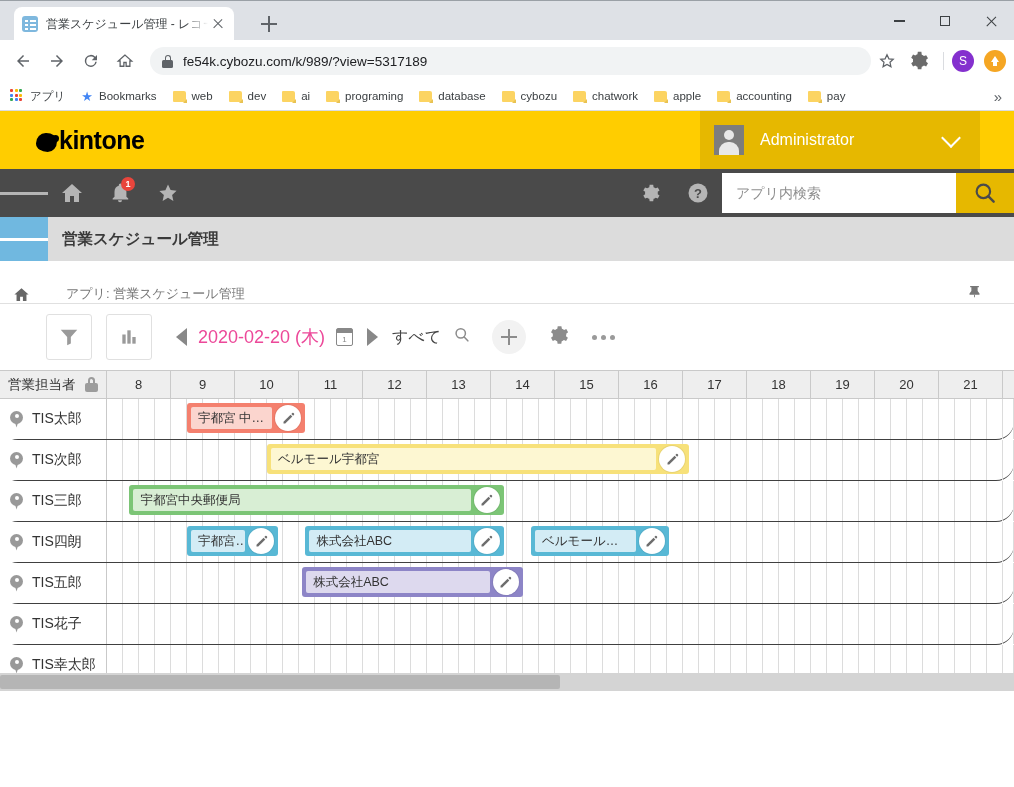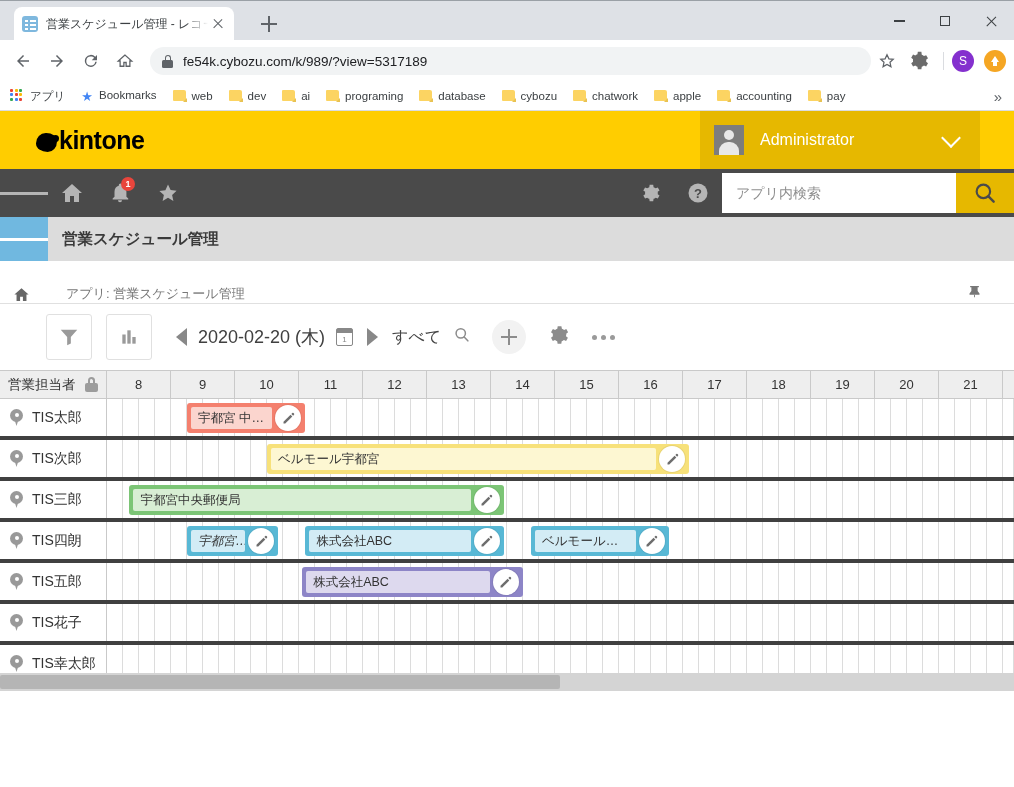"アプリ" .bm { align-items: none -> center }
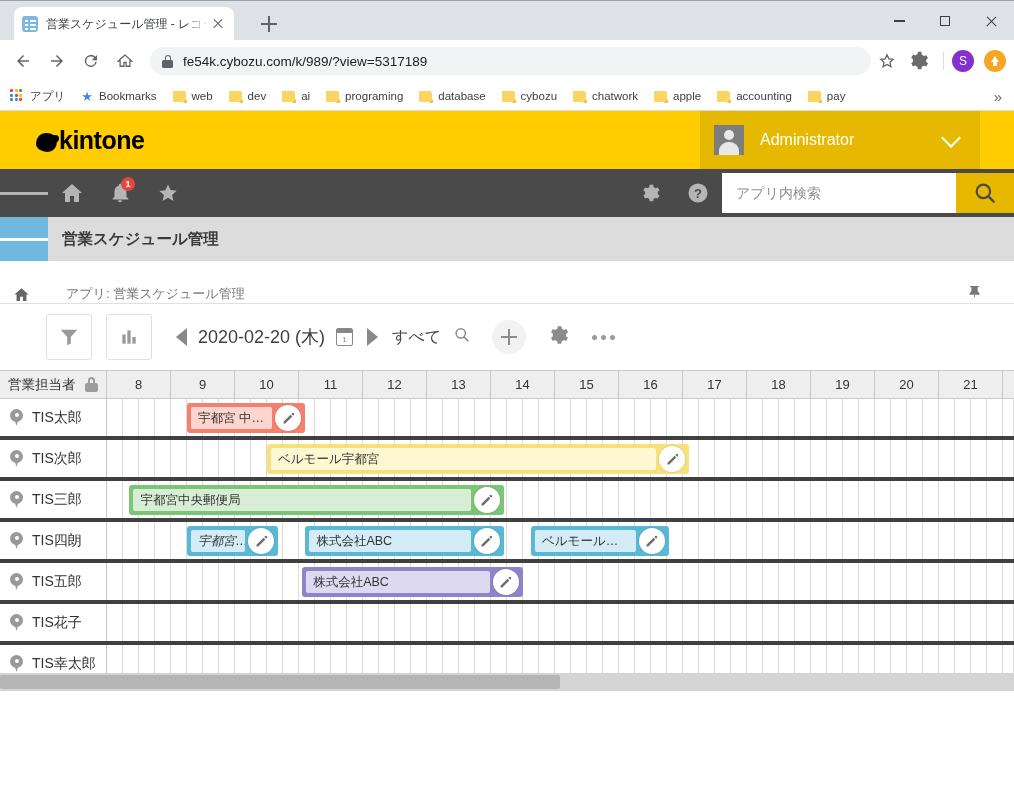"2020-02-20 (木)" .dtxt { color: #404040 -> #ec4899 }
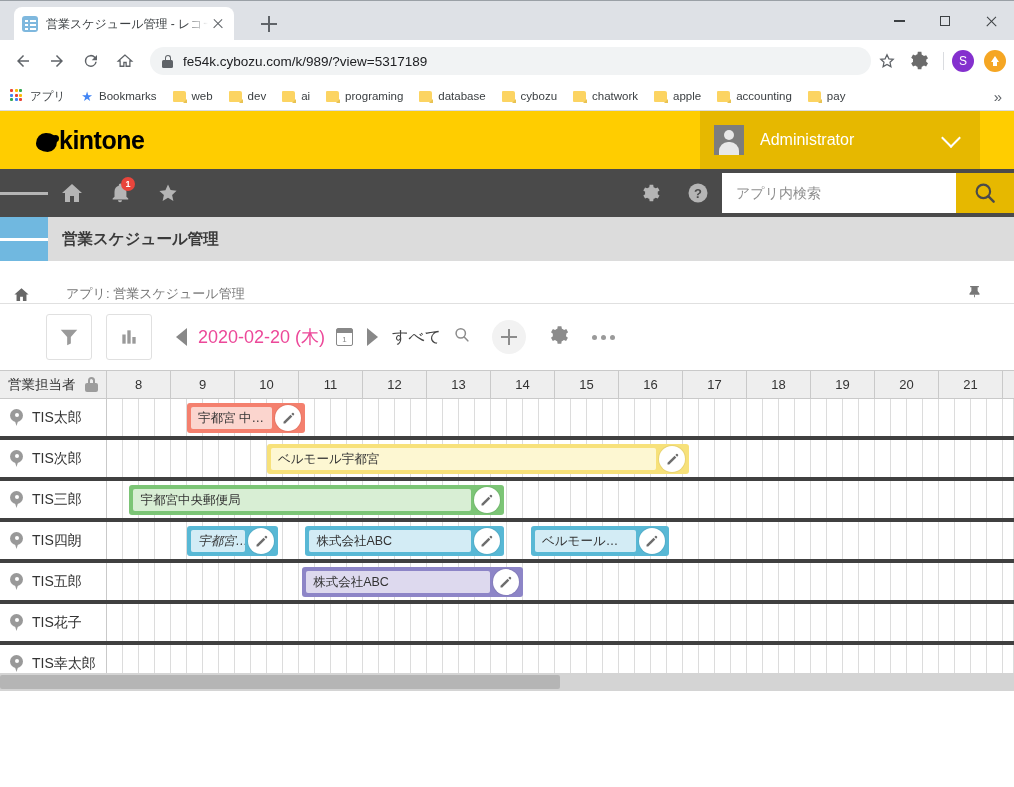"TIS太郎" .row { border-bottom: 4px solid #404040 -> 1px solid #404040; border-radius: none -> 18px }
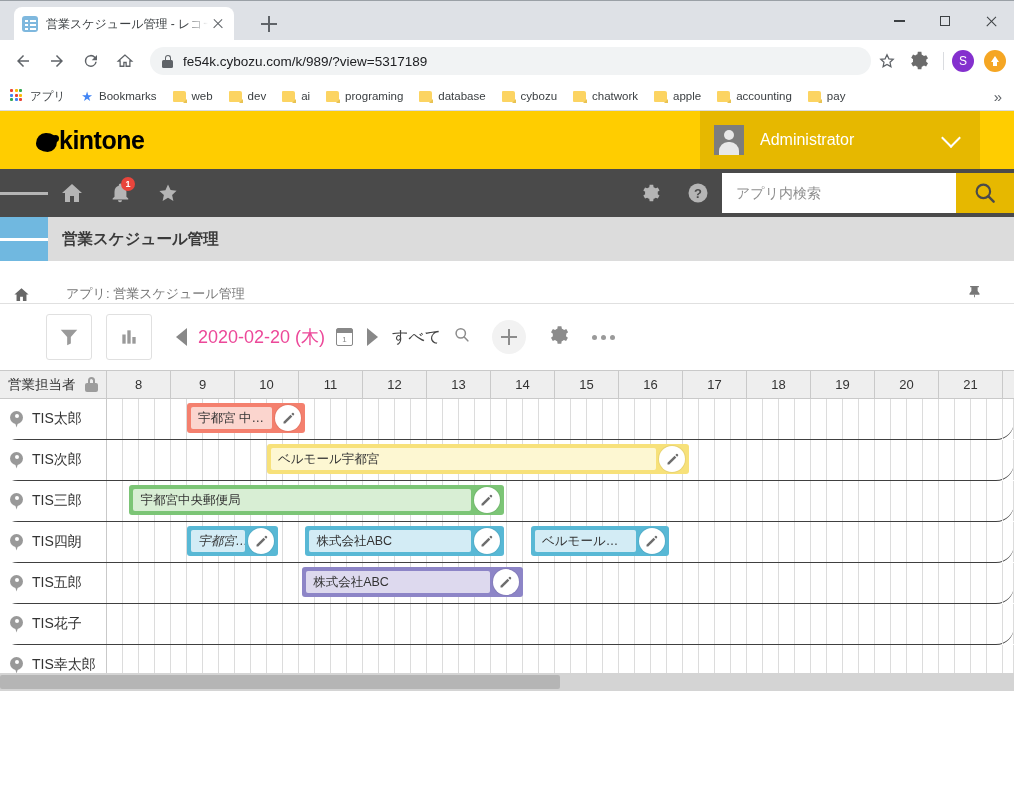"宇都宮…" div.evt { font-style: italic -> none }
